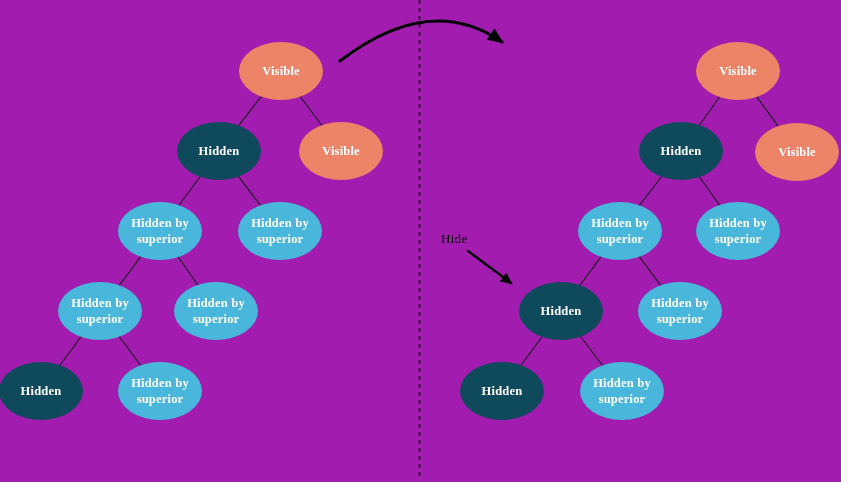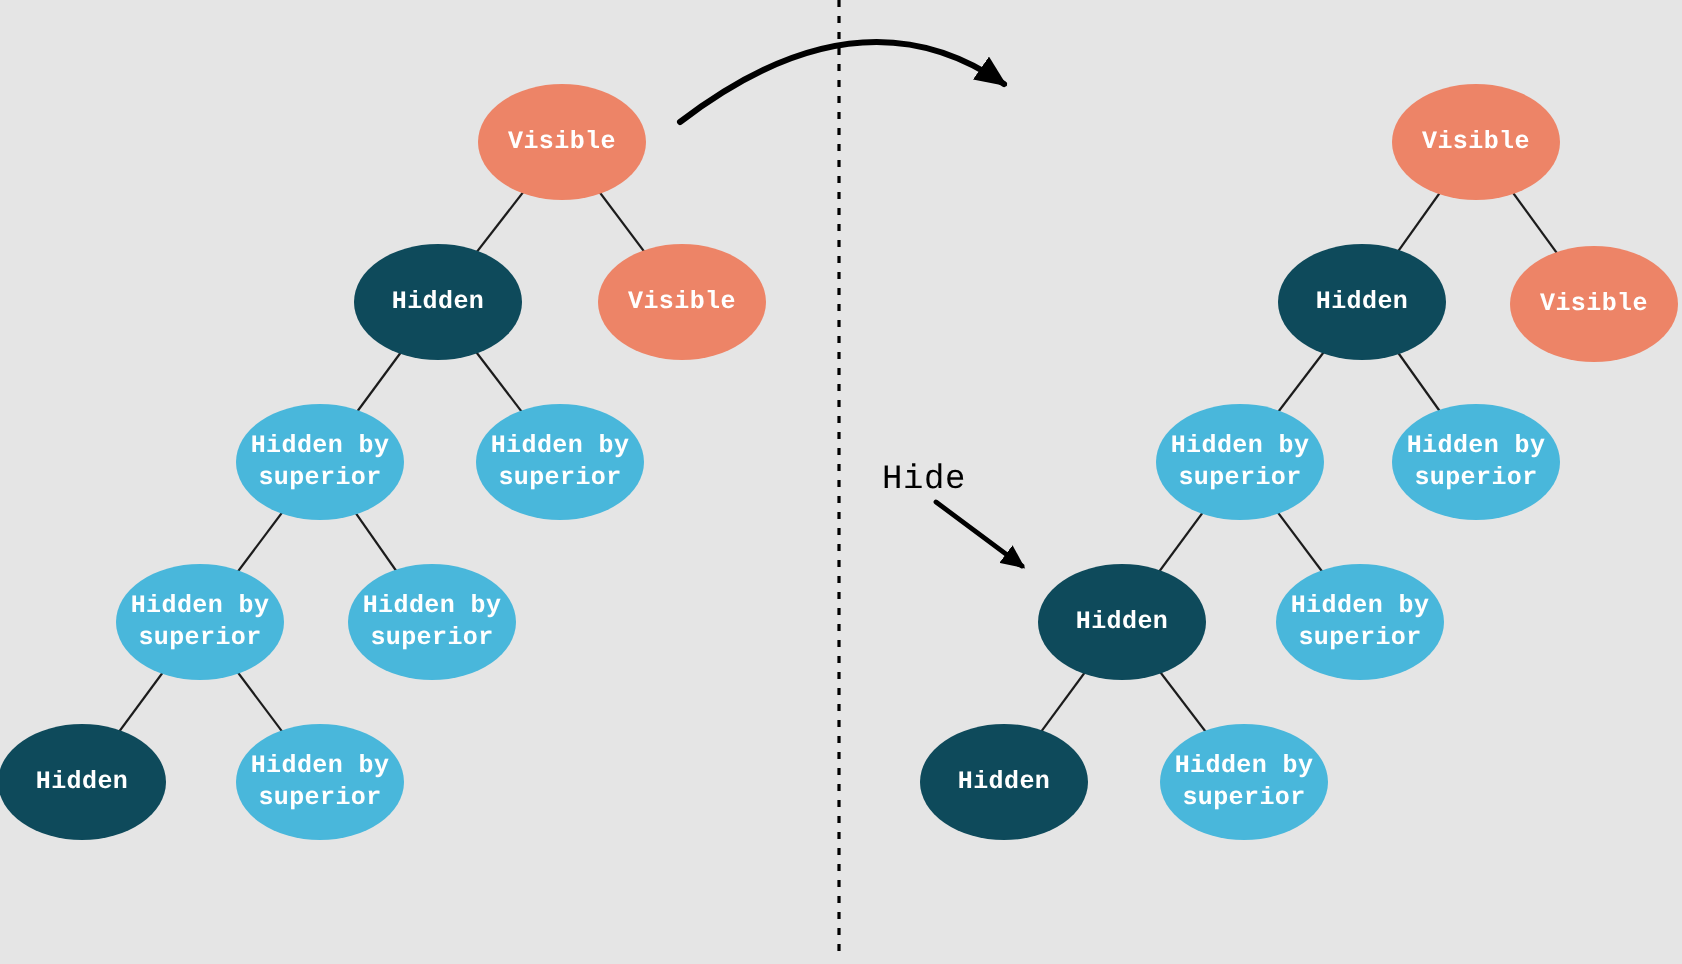"Visible" .canvas { background: #e5e5e5 -> #a21caf; font-family: Liberation Mono, monospace -> Liberation Serif, serif }
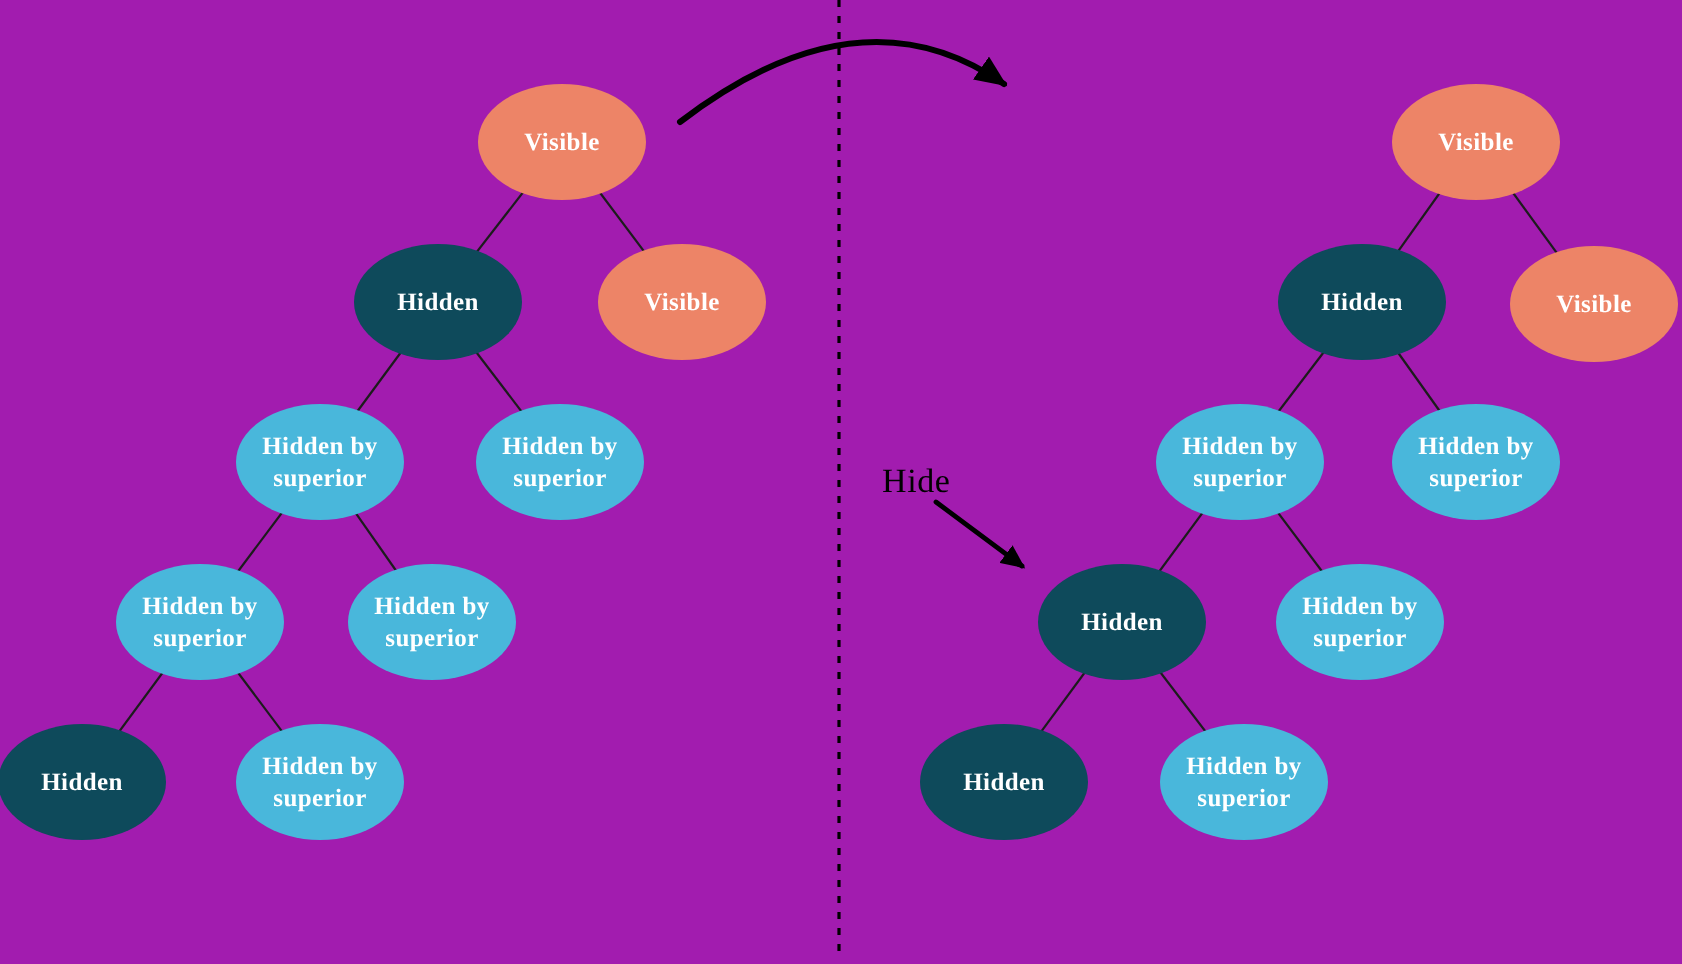"Hide" .hide-label { font-size: 17px -> 13px }
